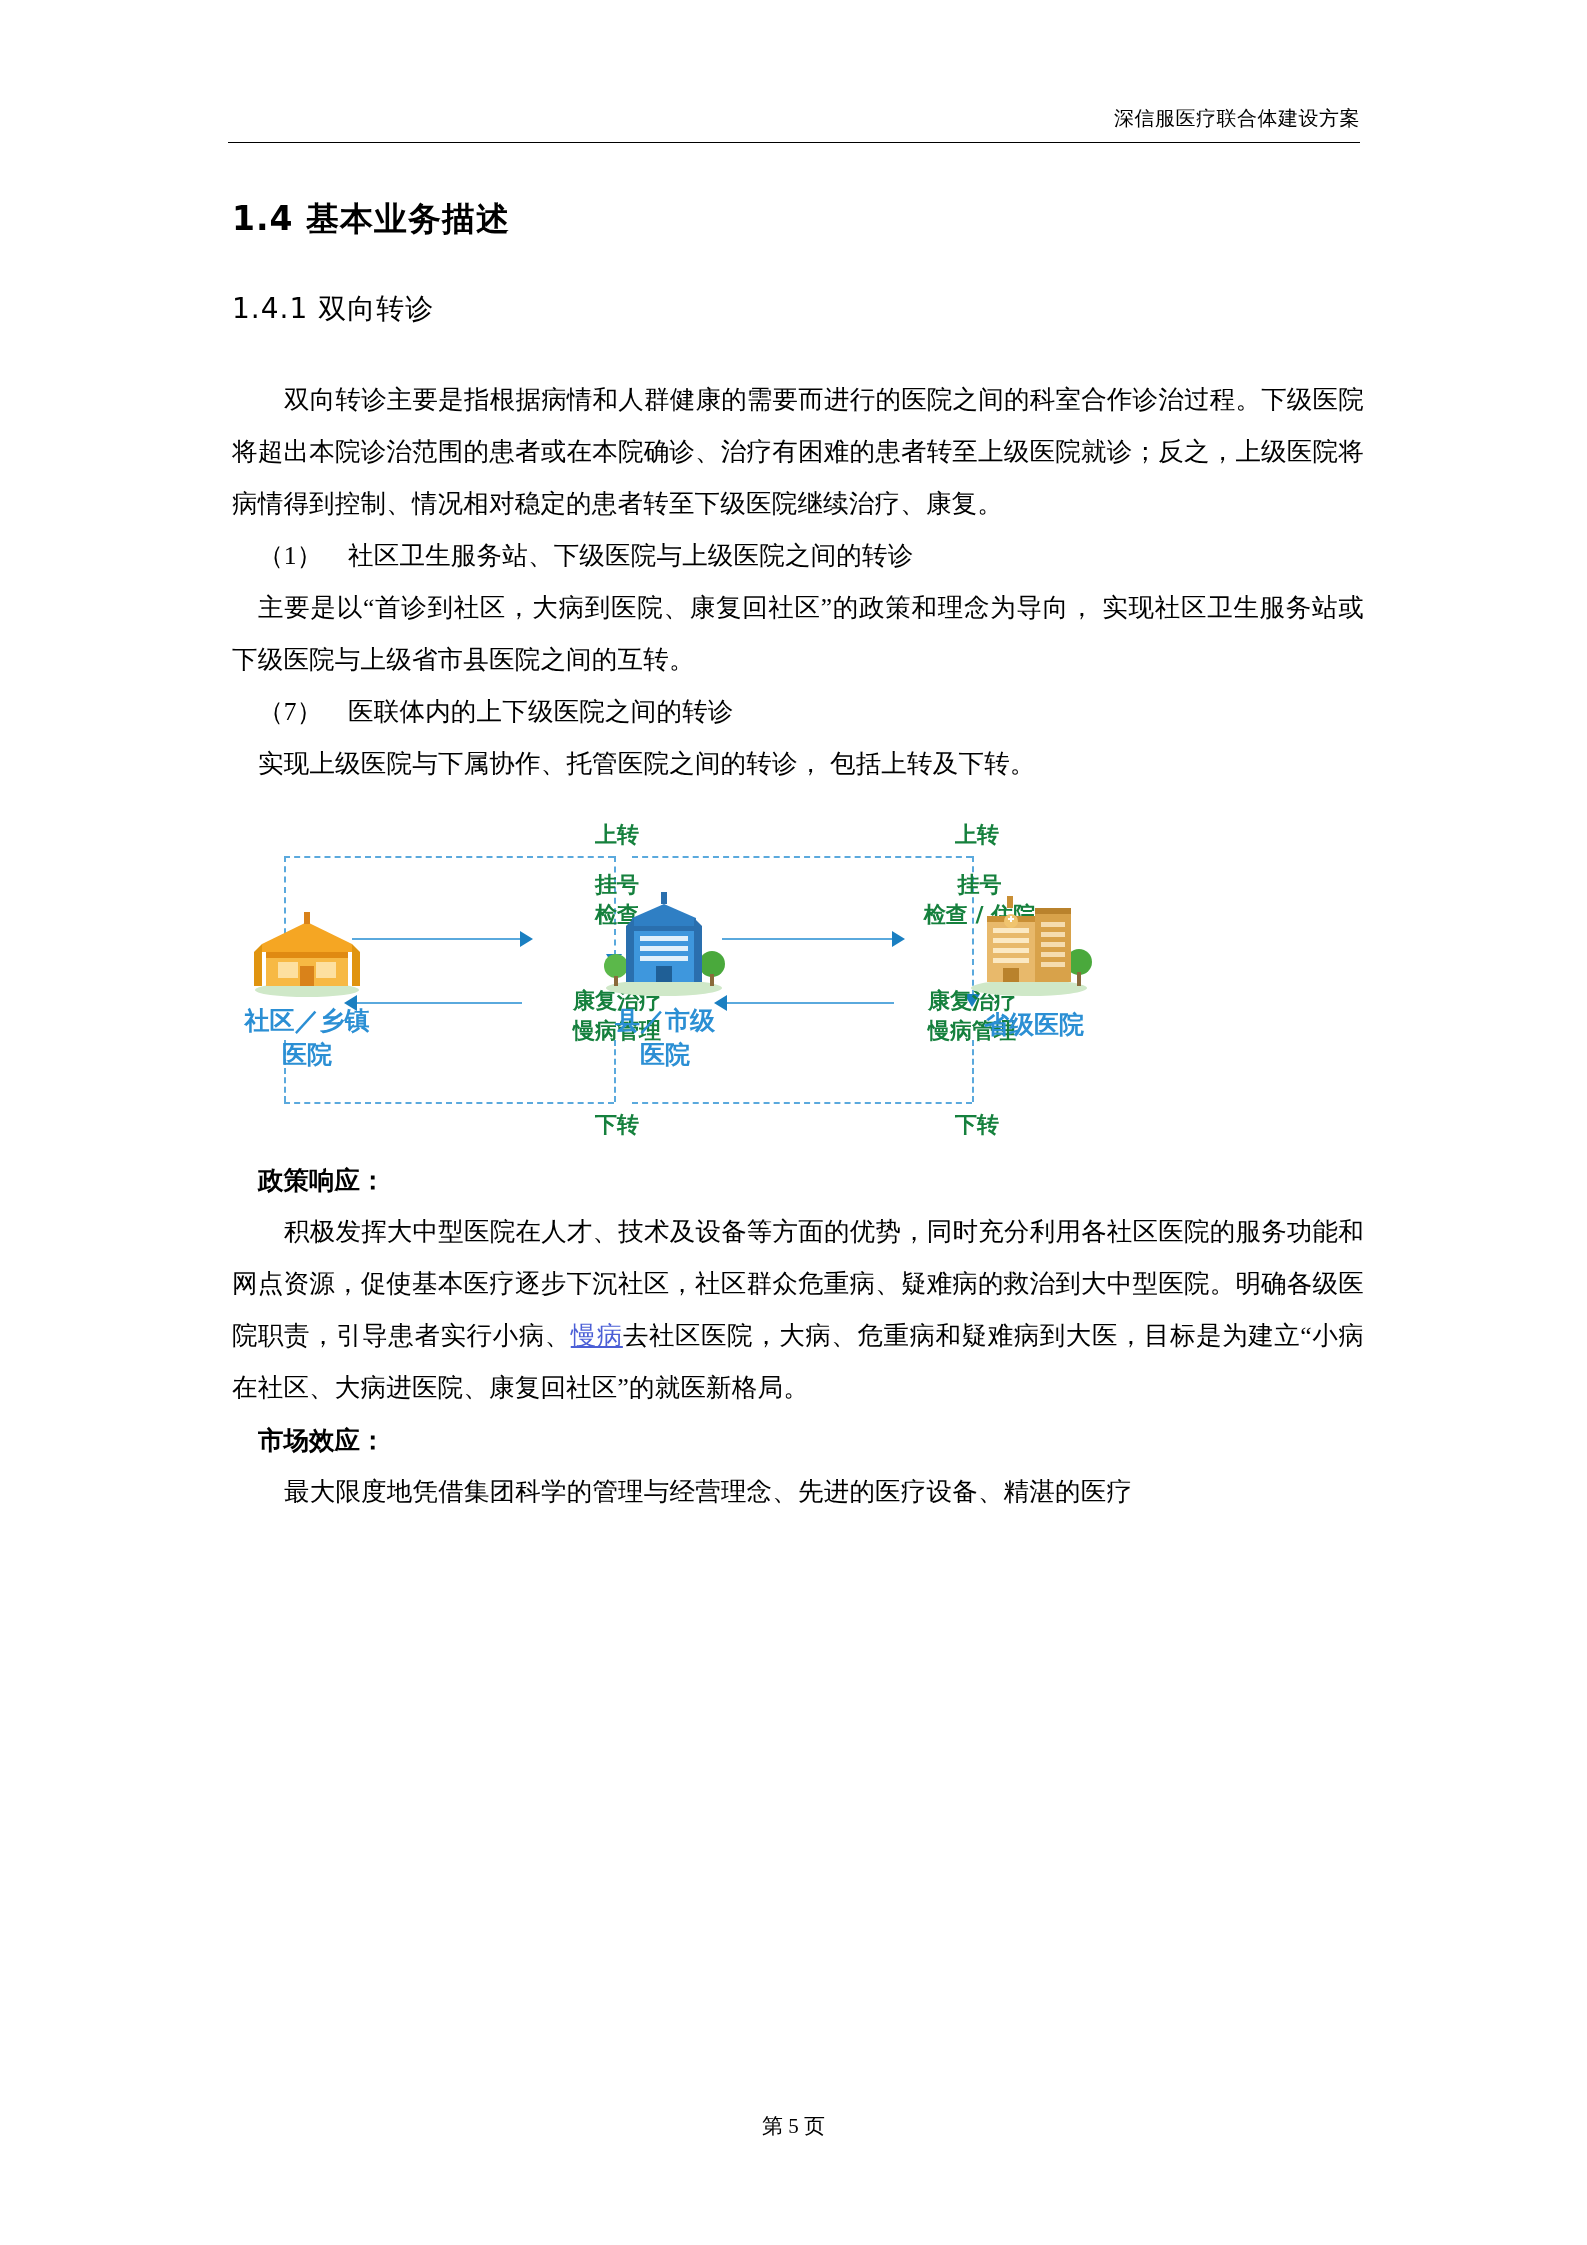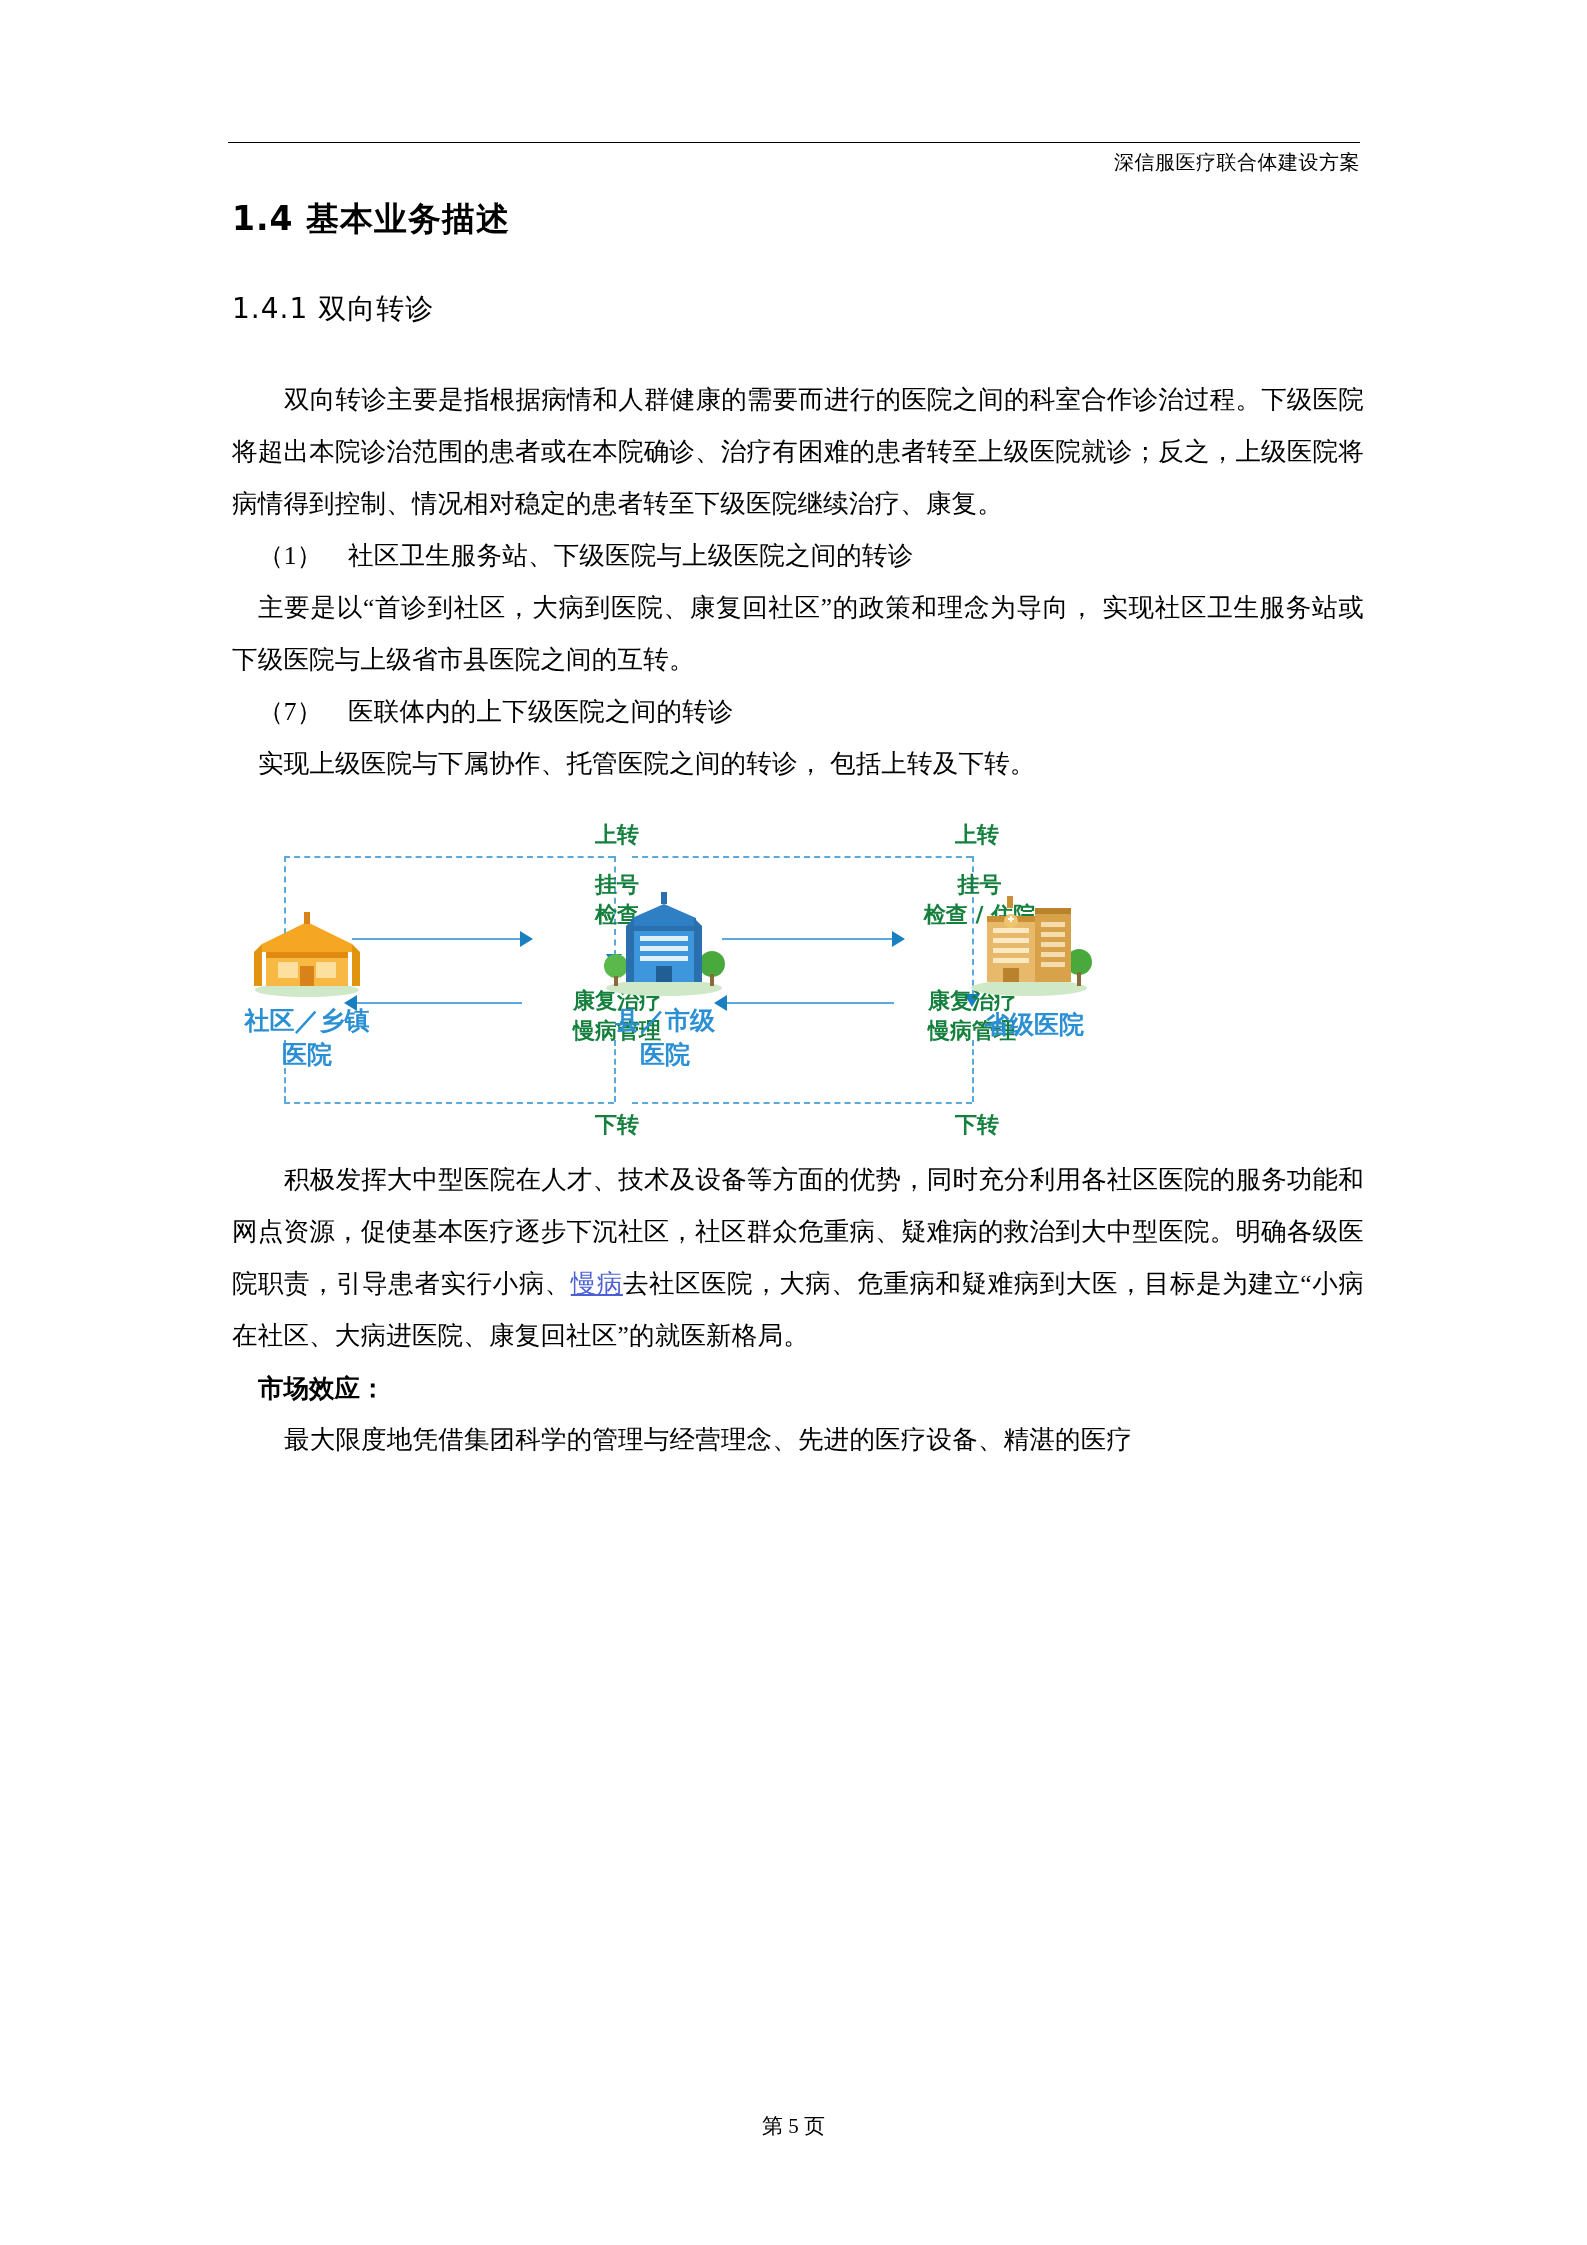"深信服医疗联合体建设方案" .header { margin-top: 44px -> none }
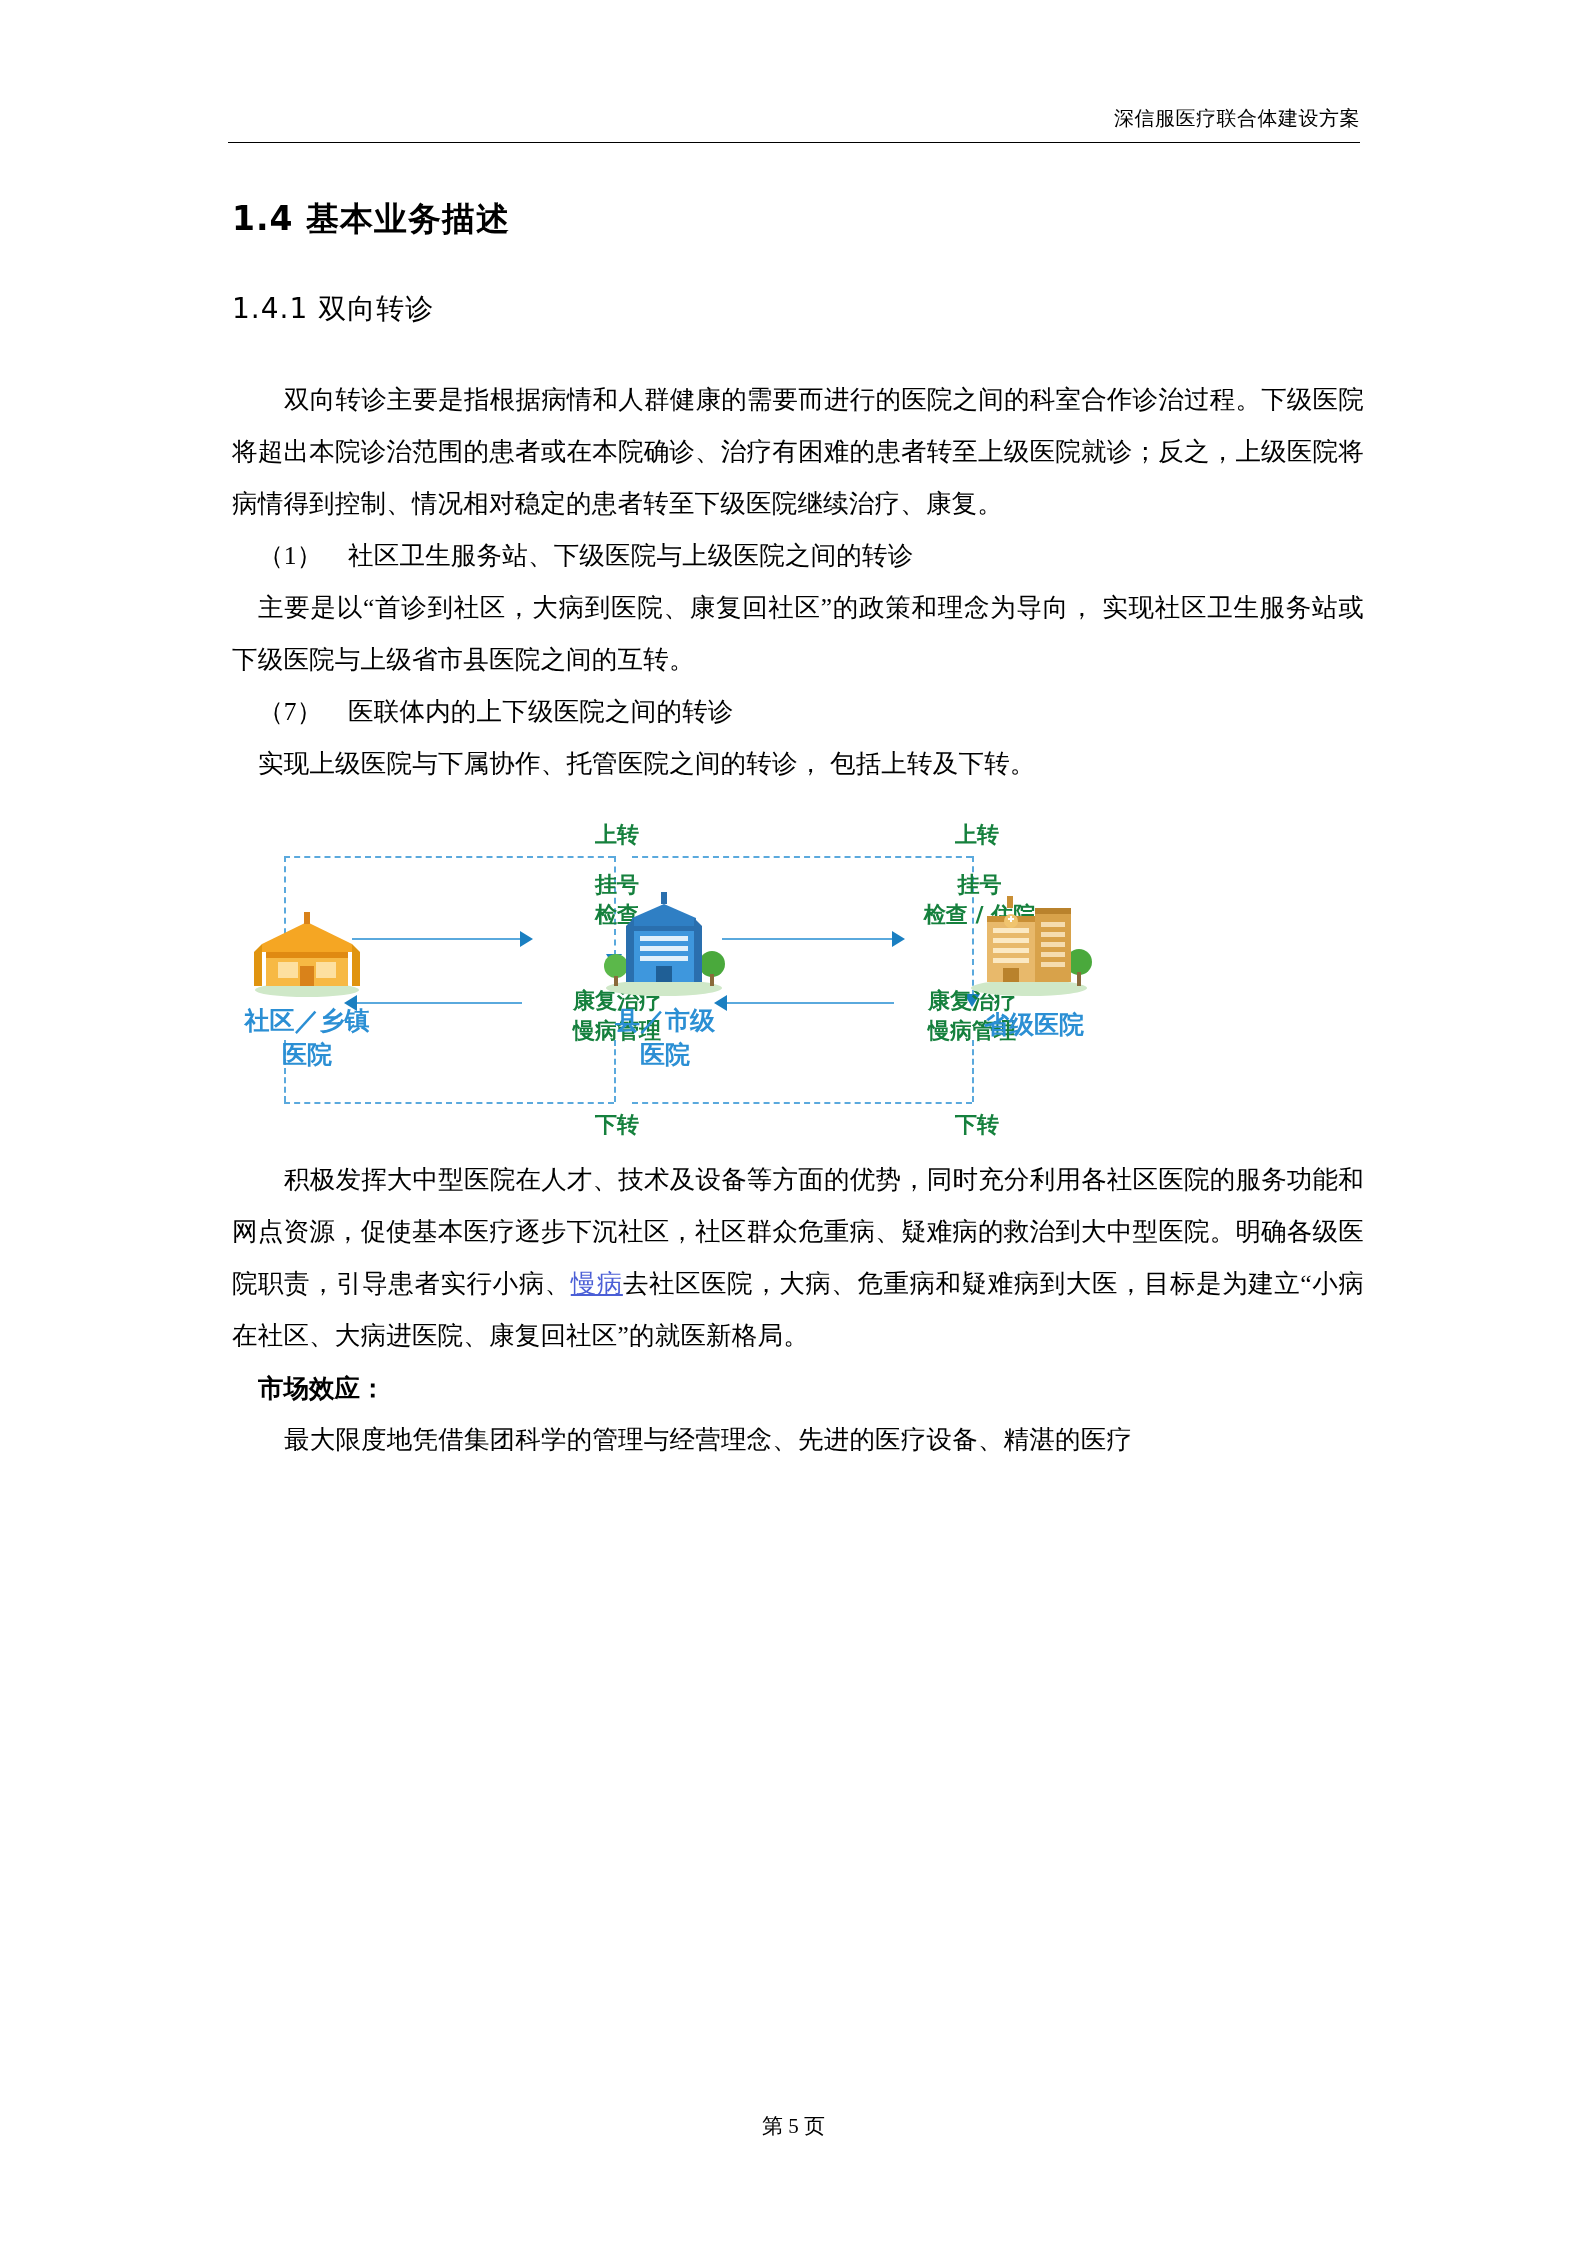"政策响应：" p.bold-label { html: none -> <p>政策响应：</p> }
